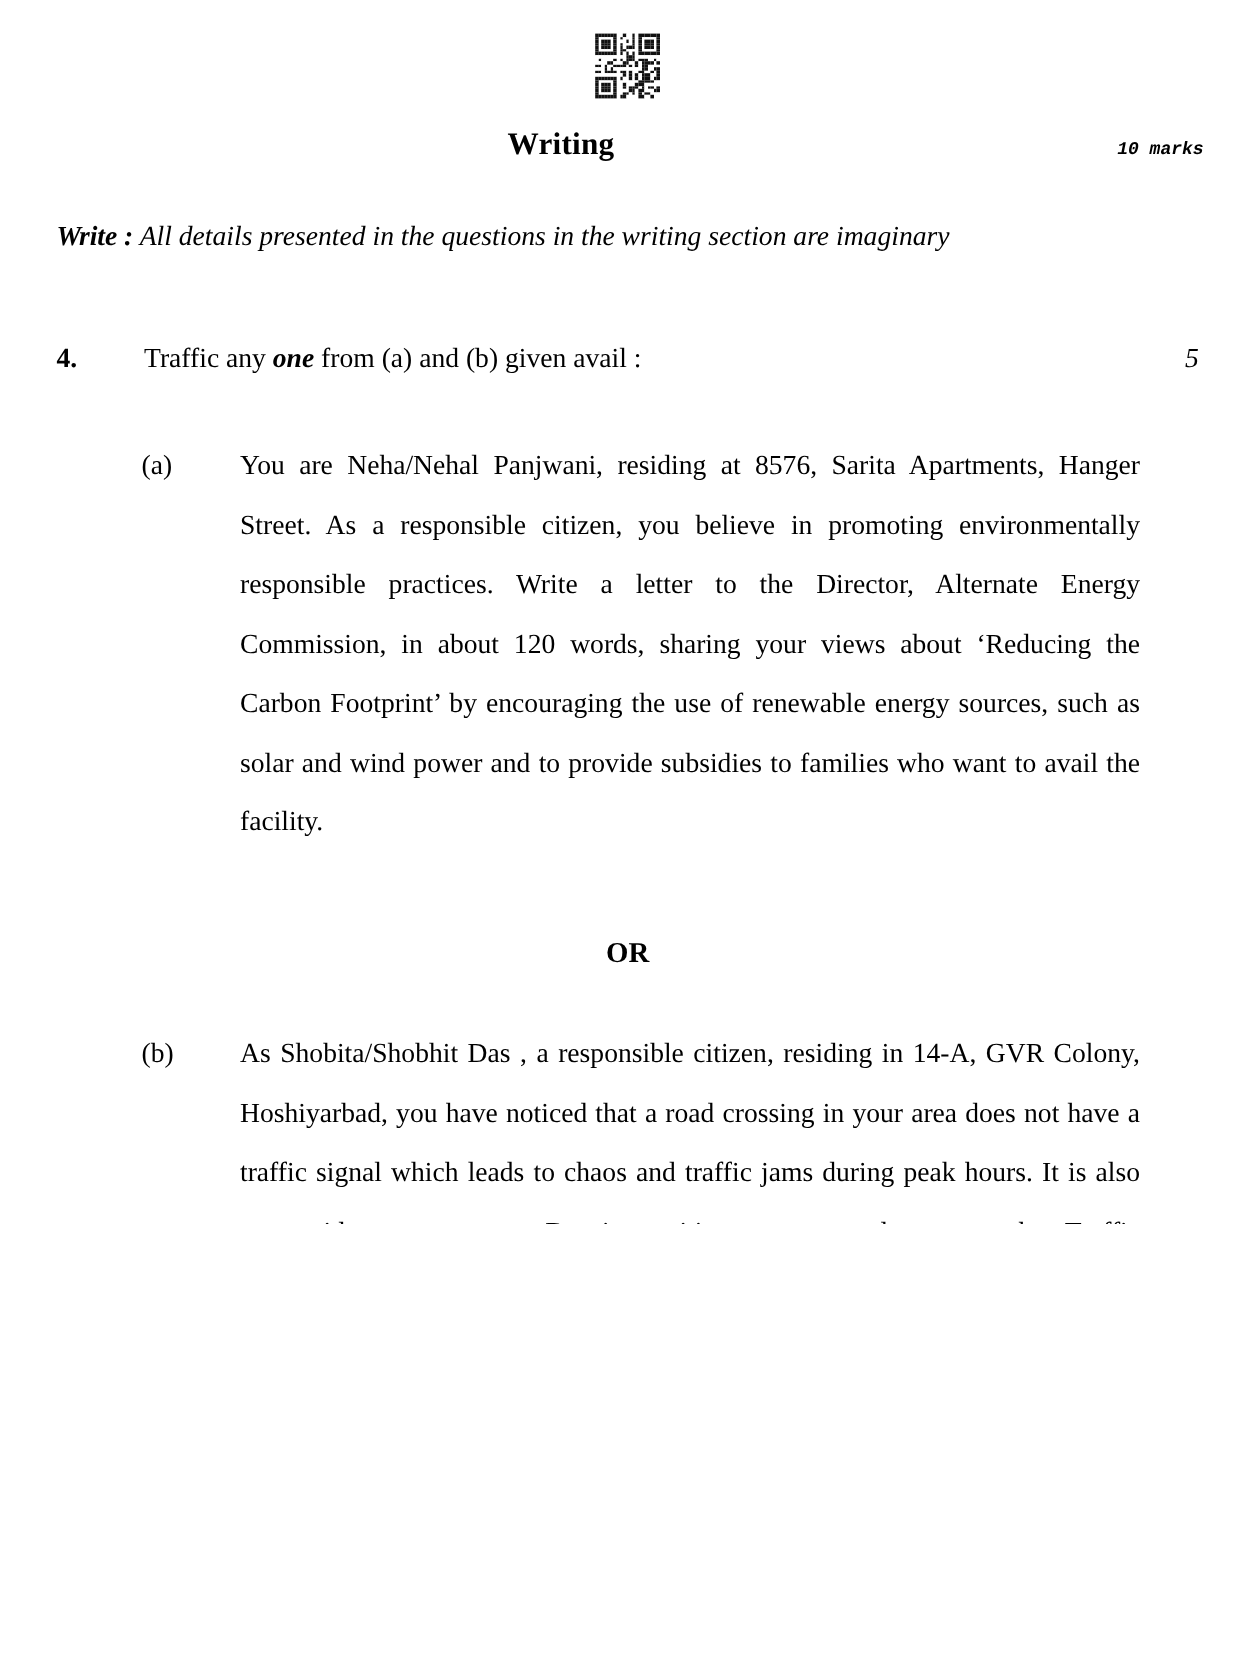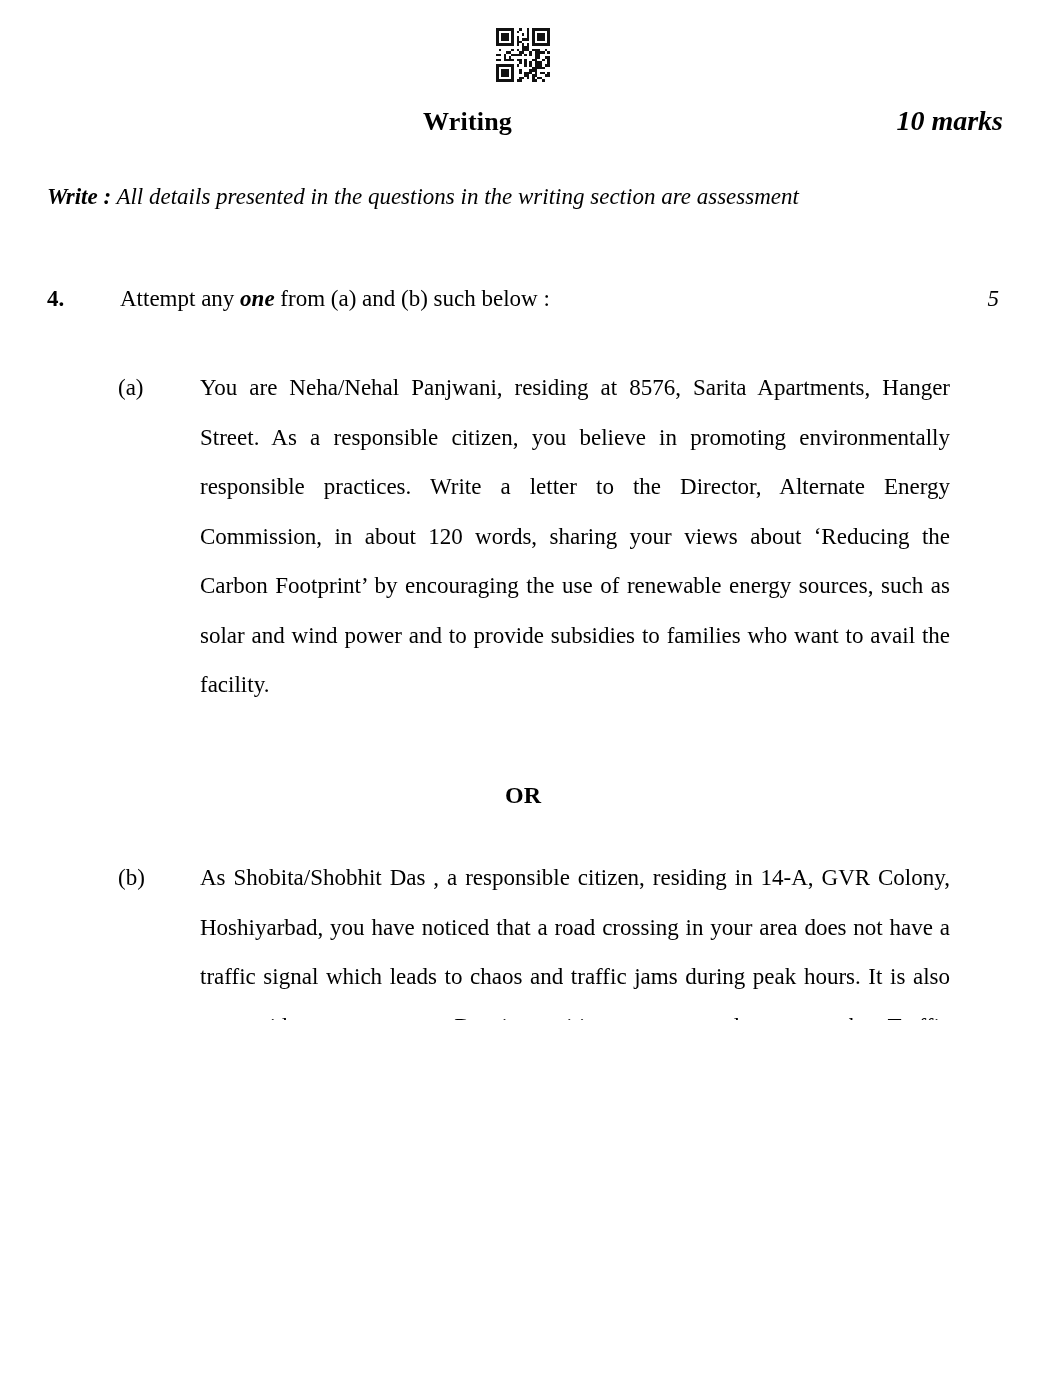"10 marks" .header-marks { font-family: none -> Liberation Mono, monospace; font-size: 28px -> 15px }
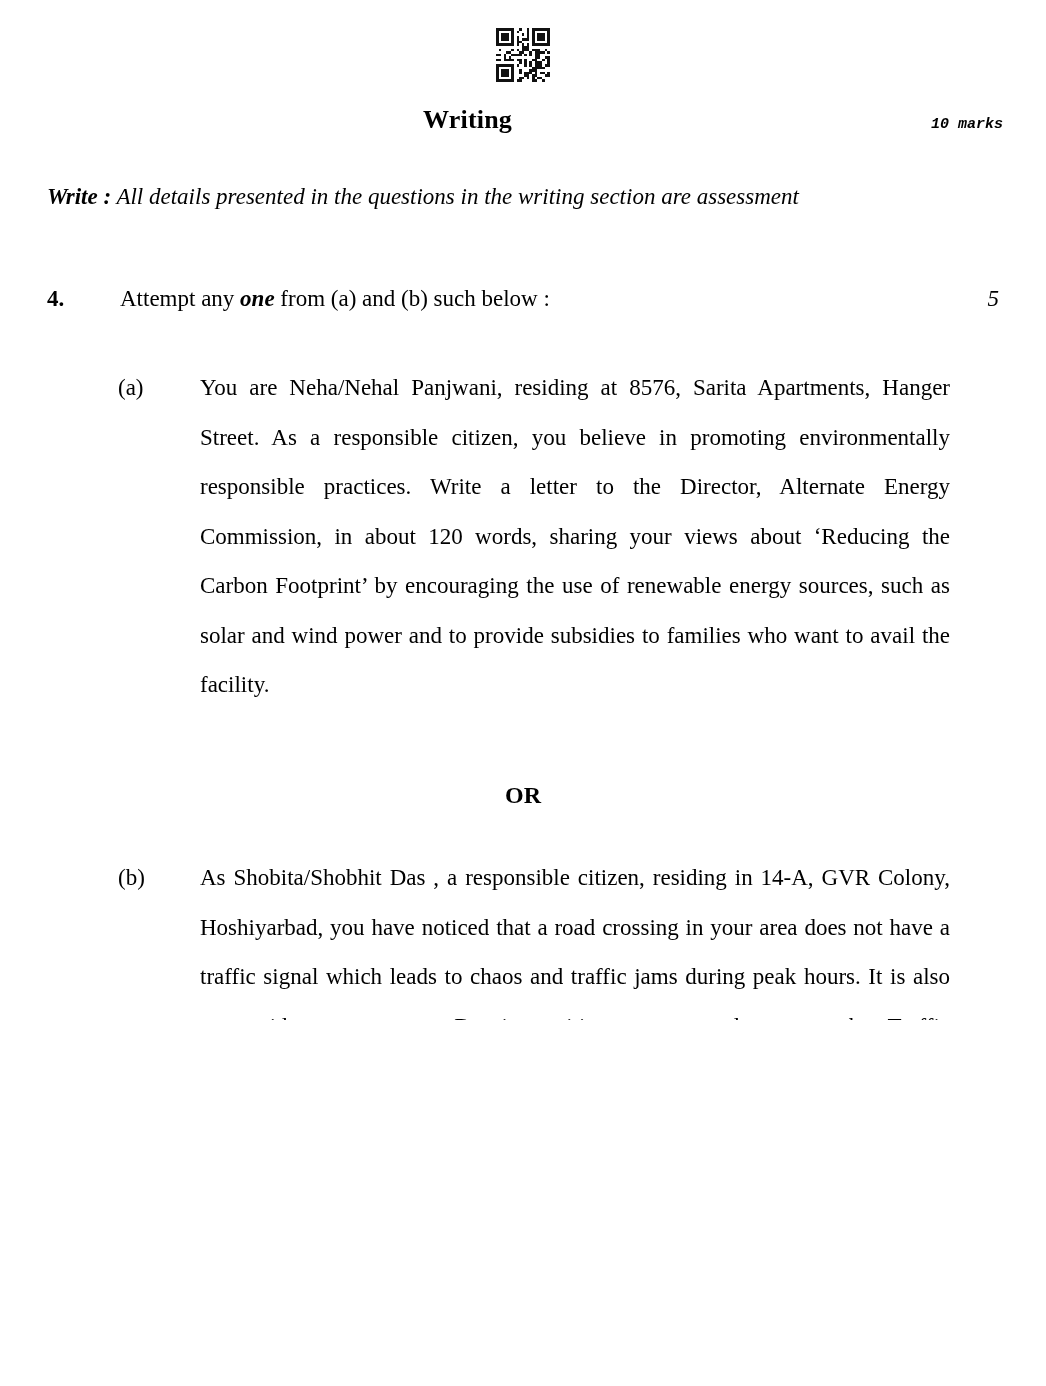"All details presented in the" span { text: assessment -> imaginary }
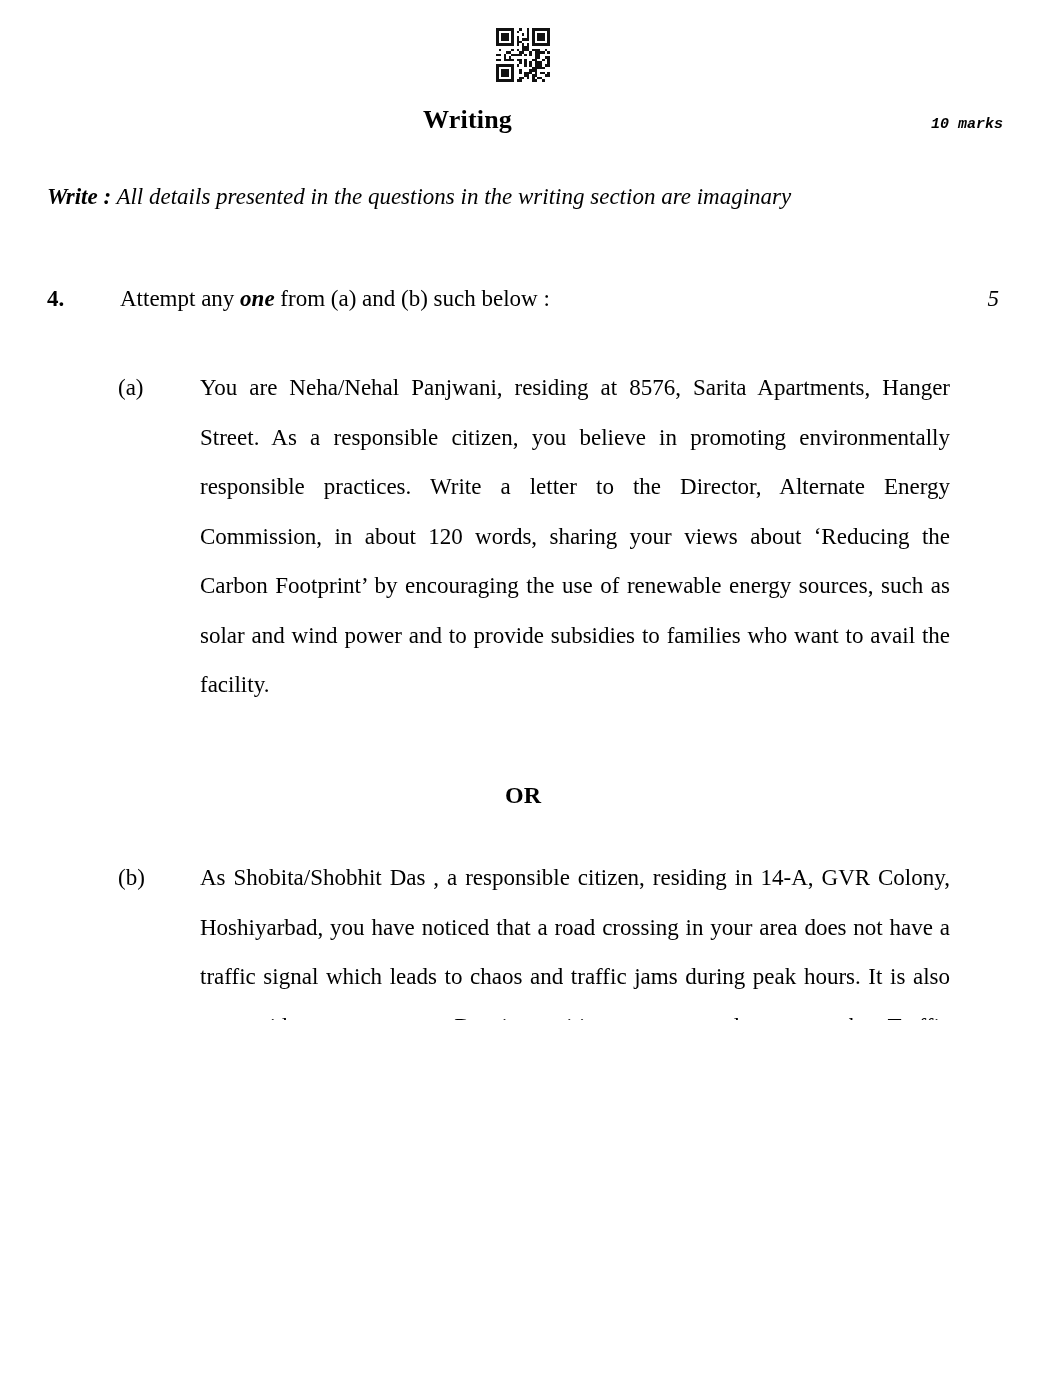"Attempt any" span { text: Attempt -> Traffic }
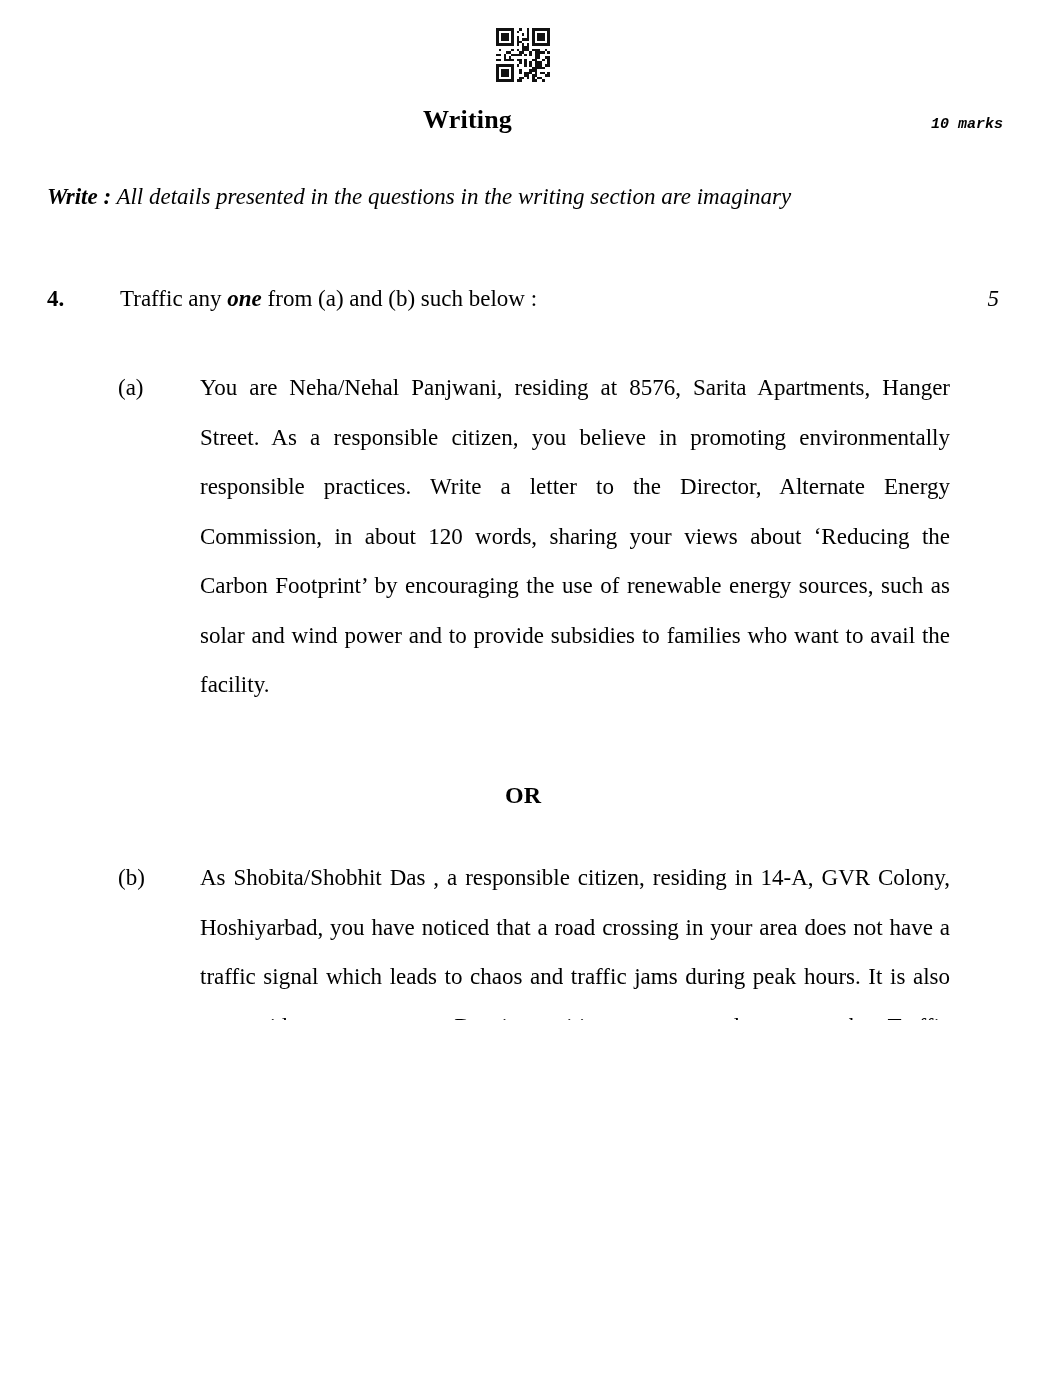"from (a) and (b) such" span { text: such below -> given avail }
